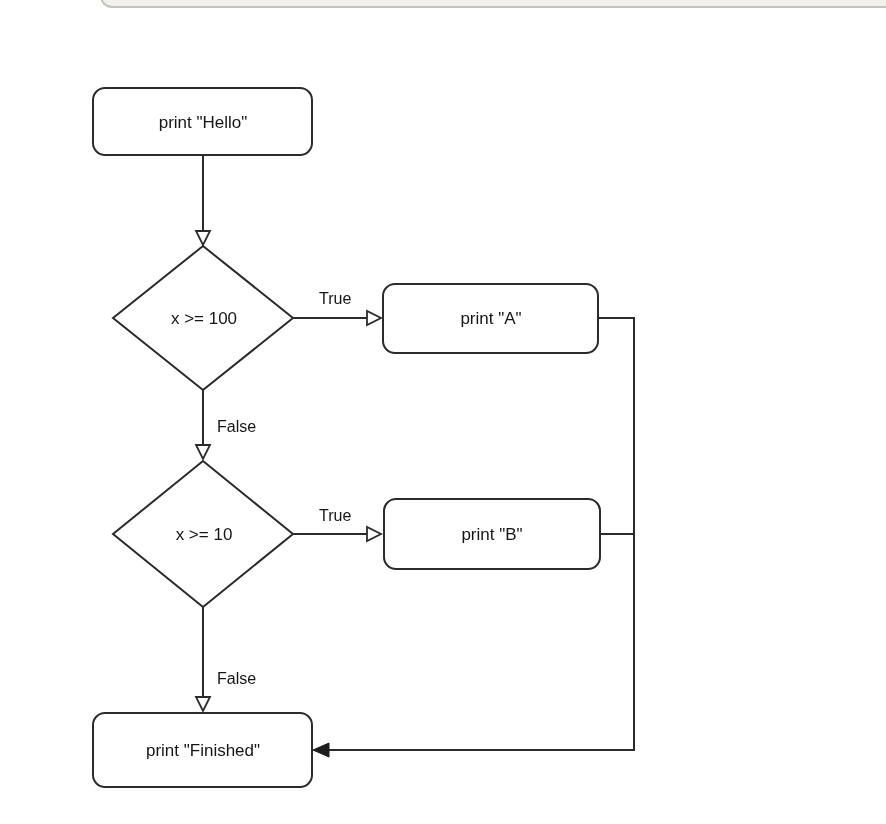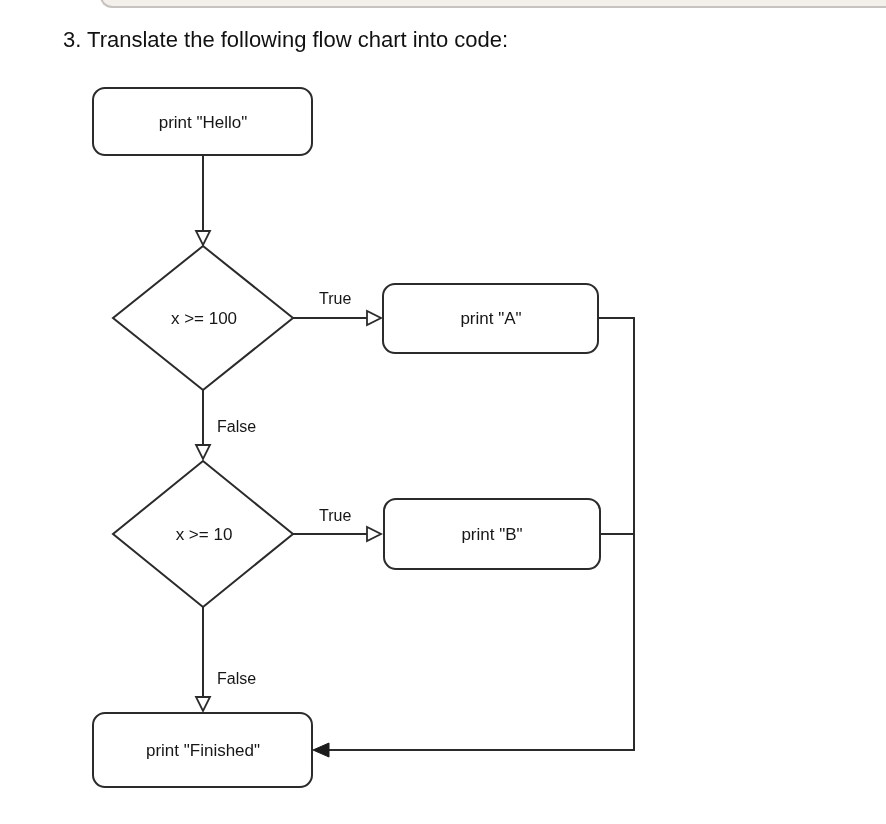"3. Translate the following flow" div.title { html: <div>3. Translate the following flow chart into code:</div> -> none }
